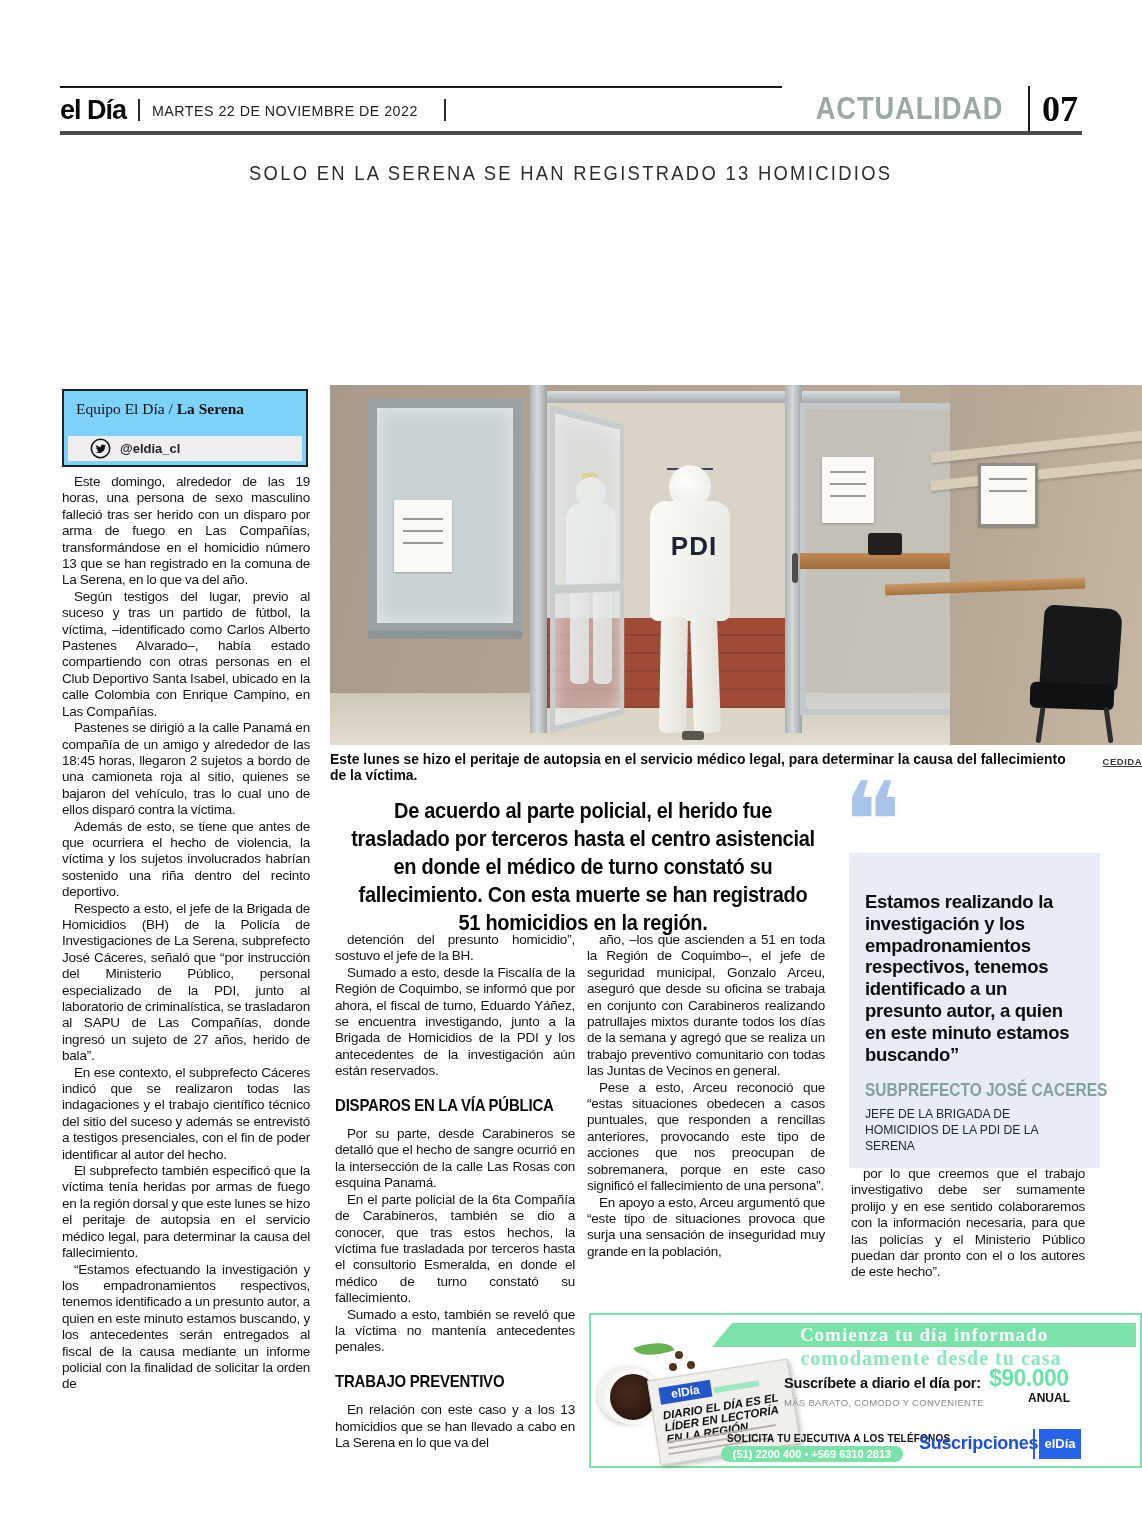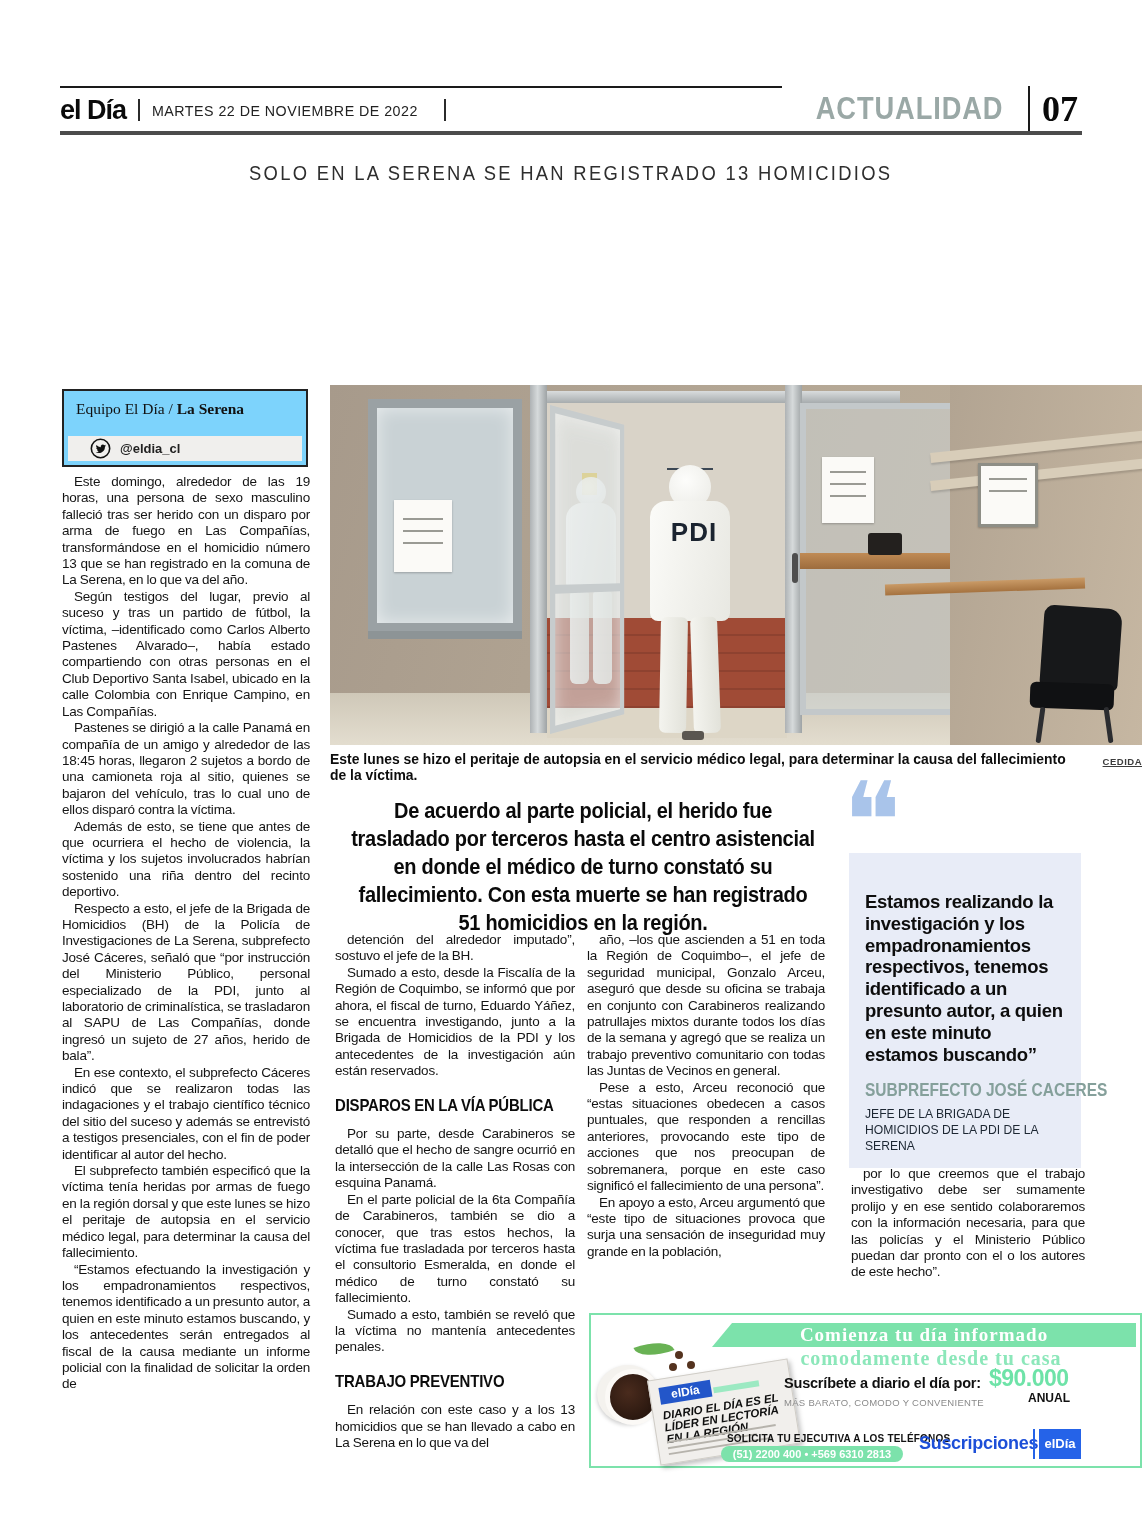"PDI" div.pdi-label { top: 52px -> 66px }
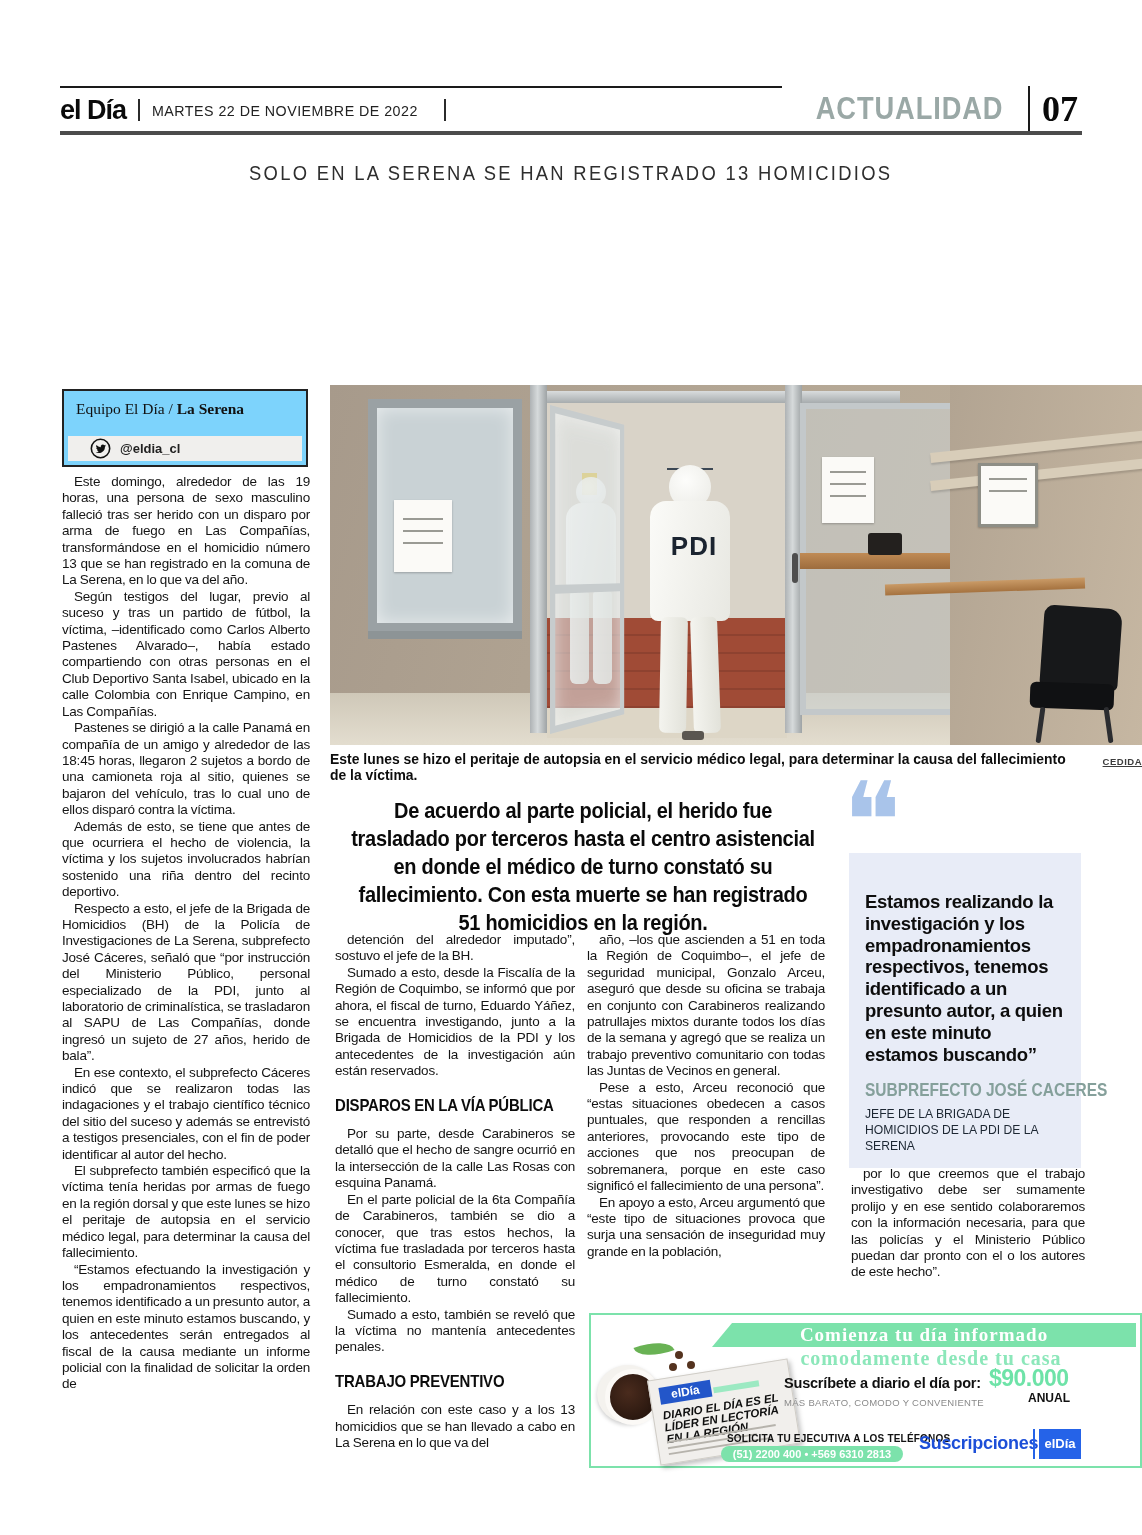"Estamos realizando la investigación y" .quote-box { width: 232px -> 251px }
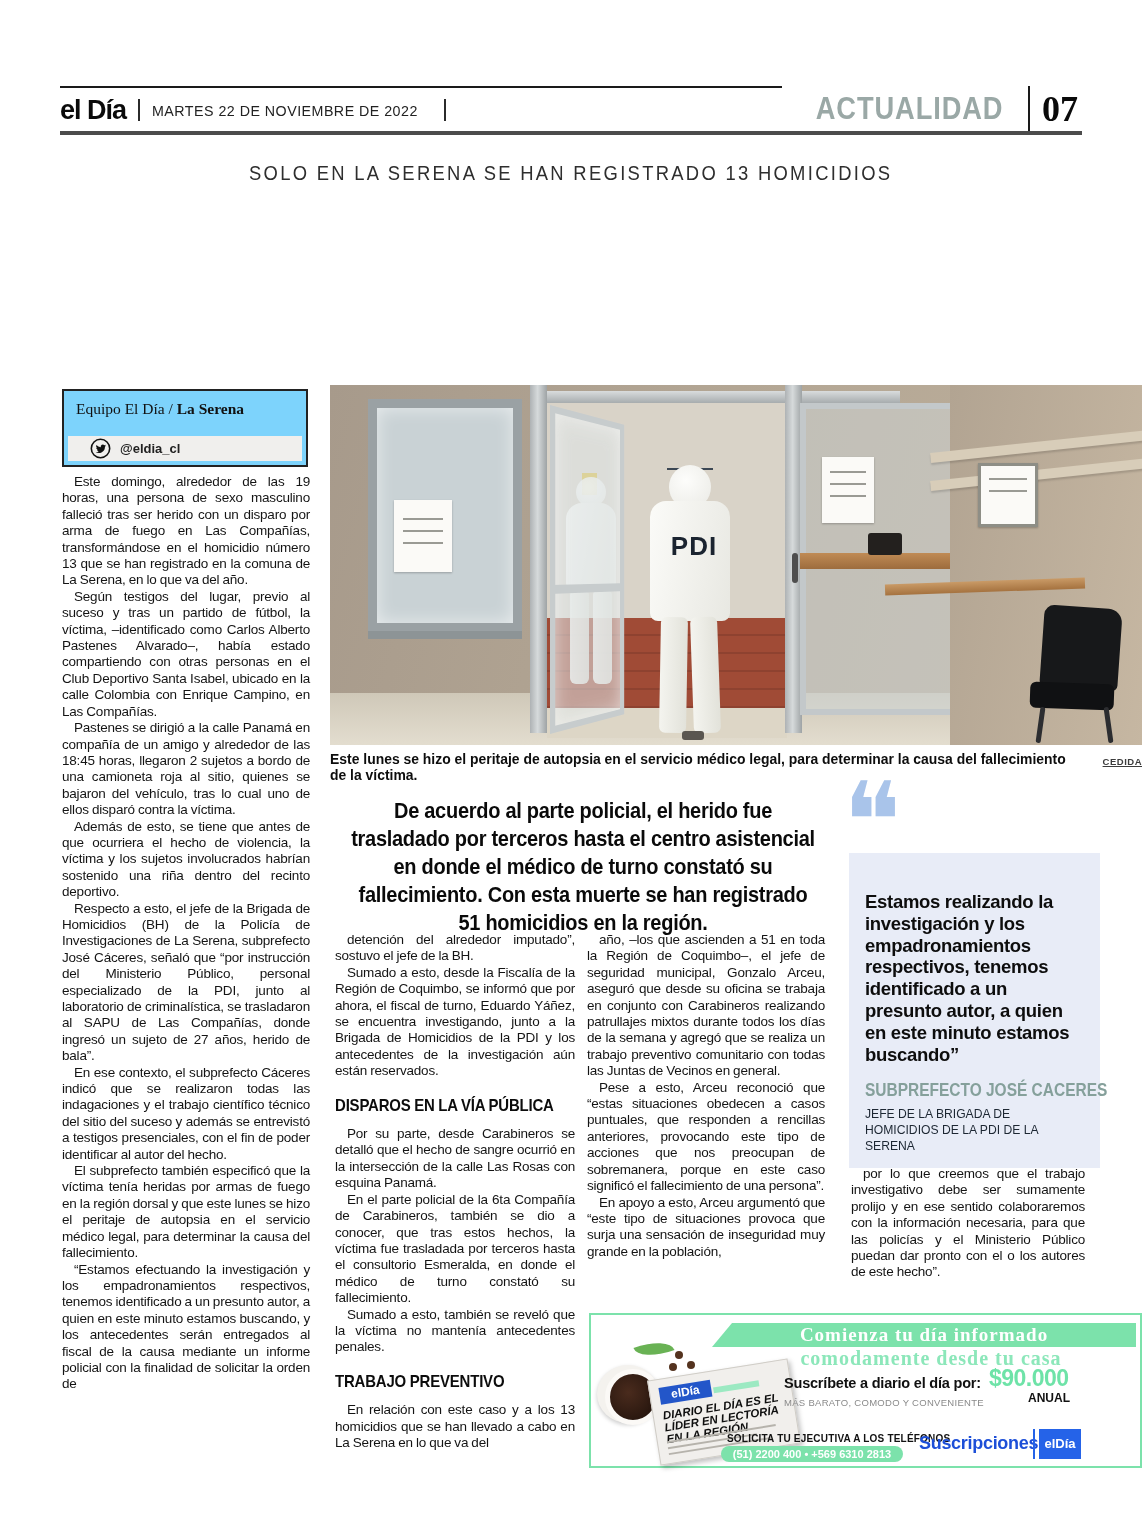"detención del alrededor imputado”," p { text: alrededor imputado -> presunto homicidio }
